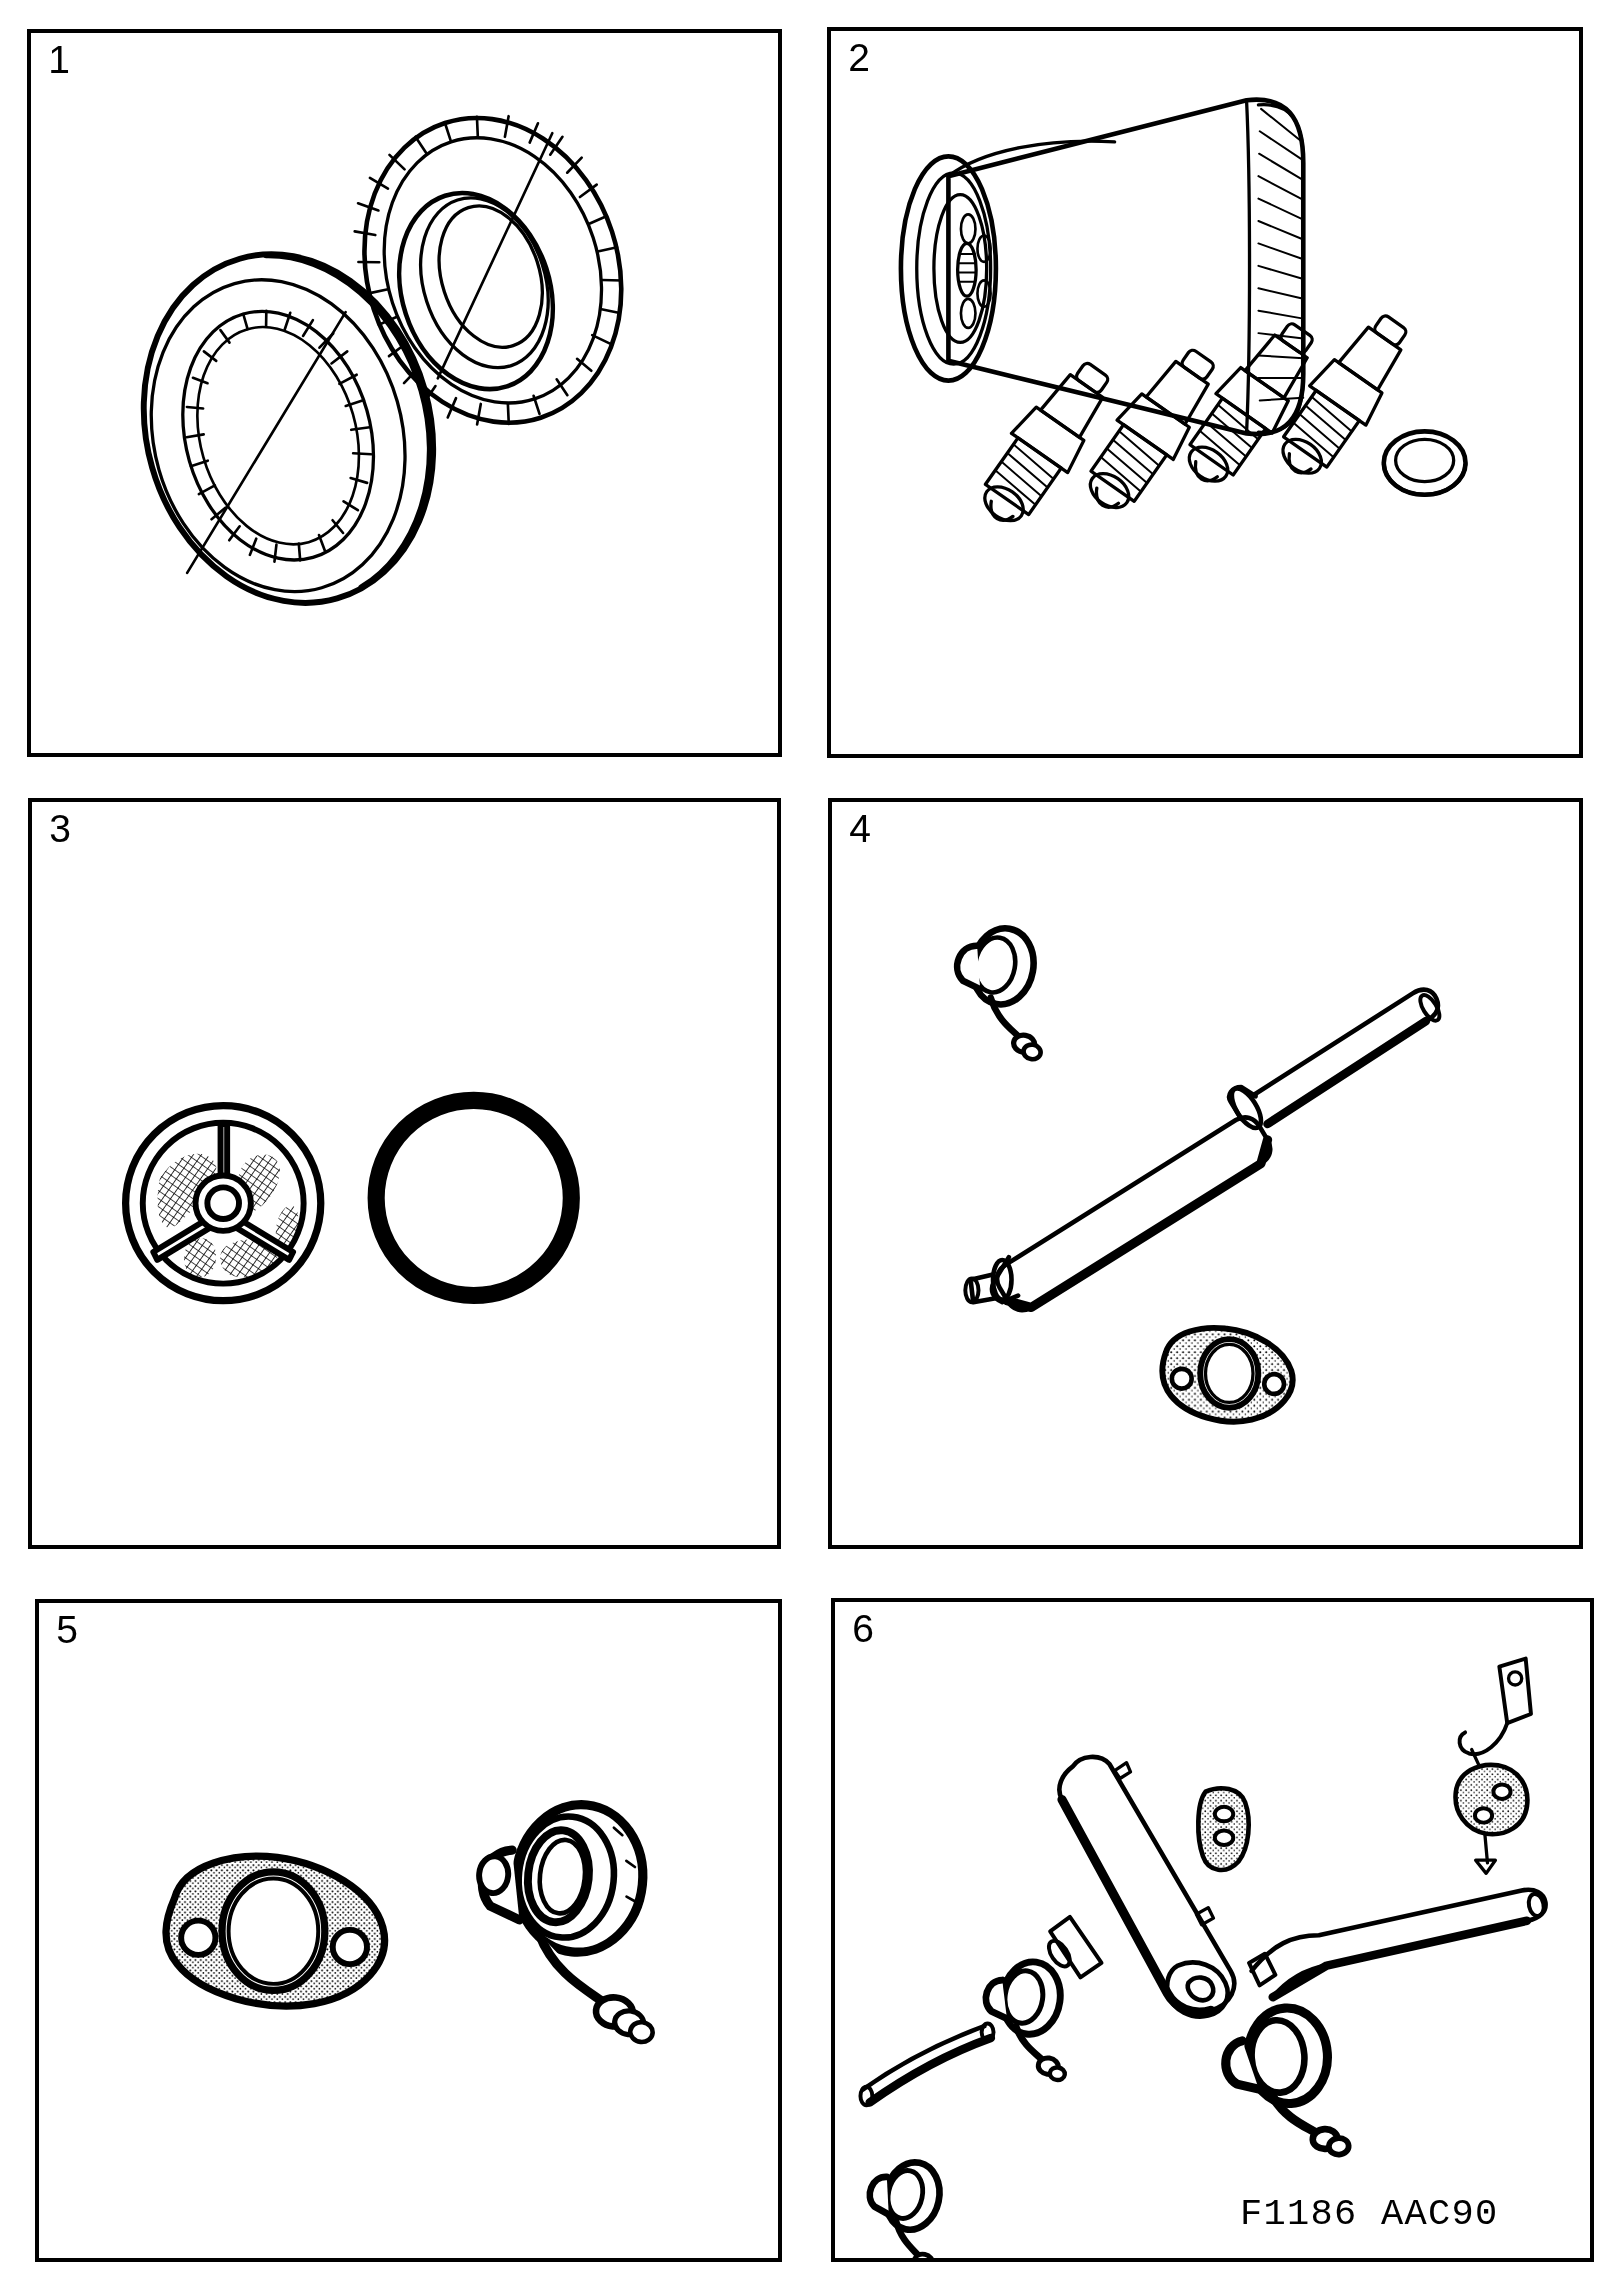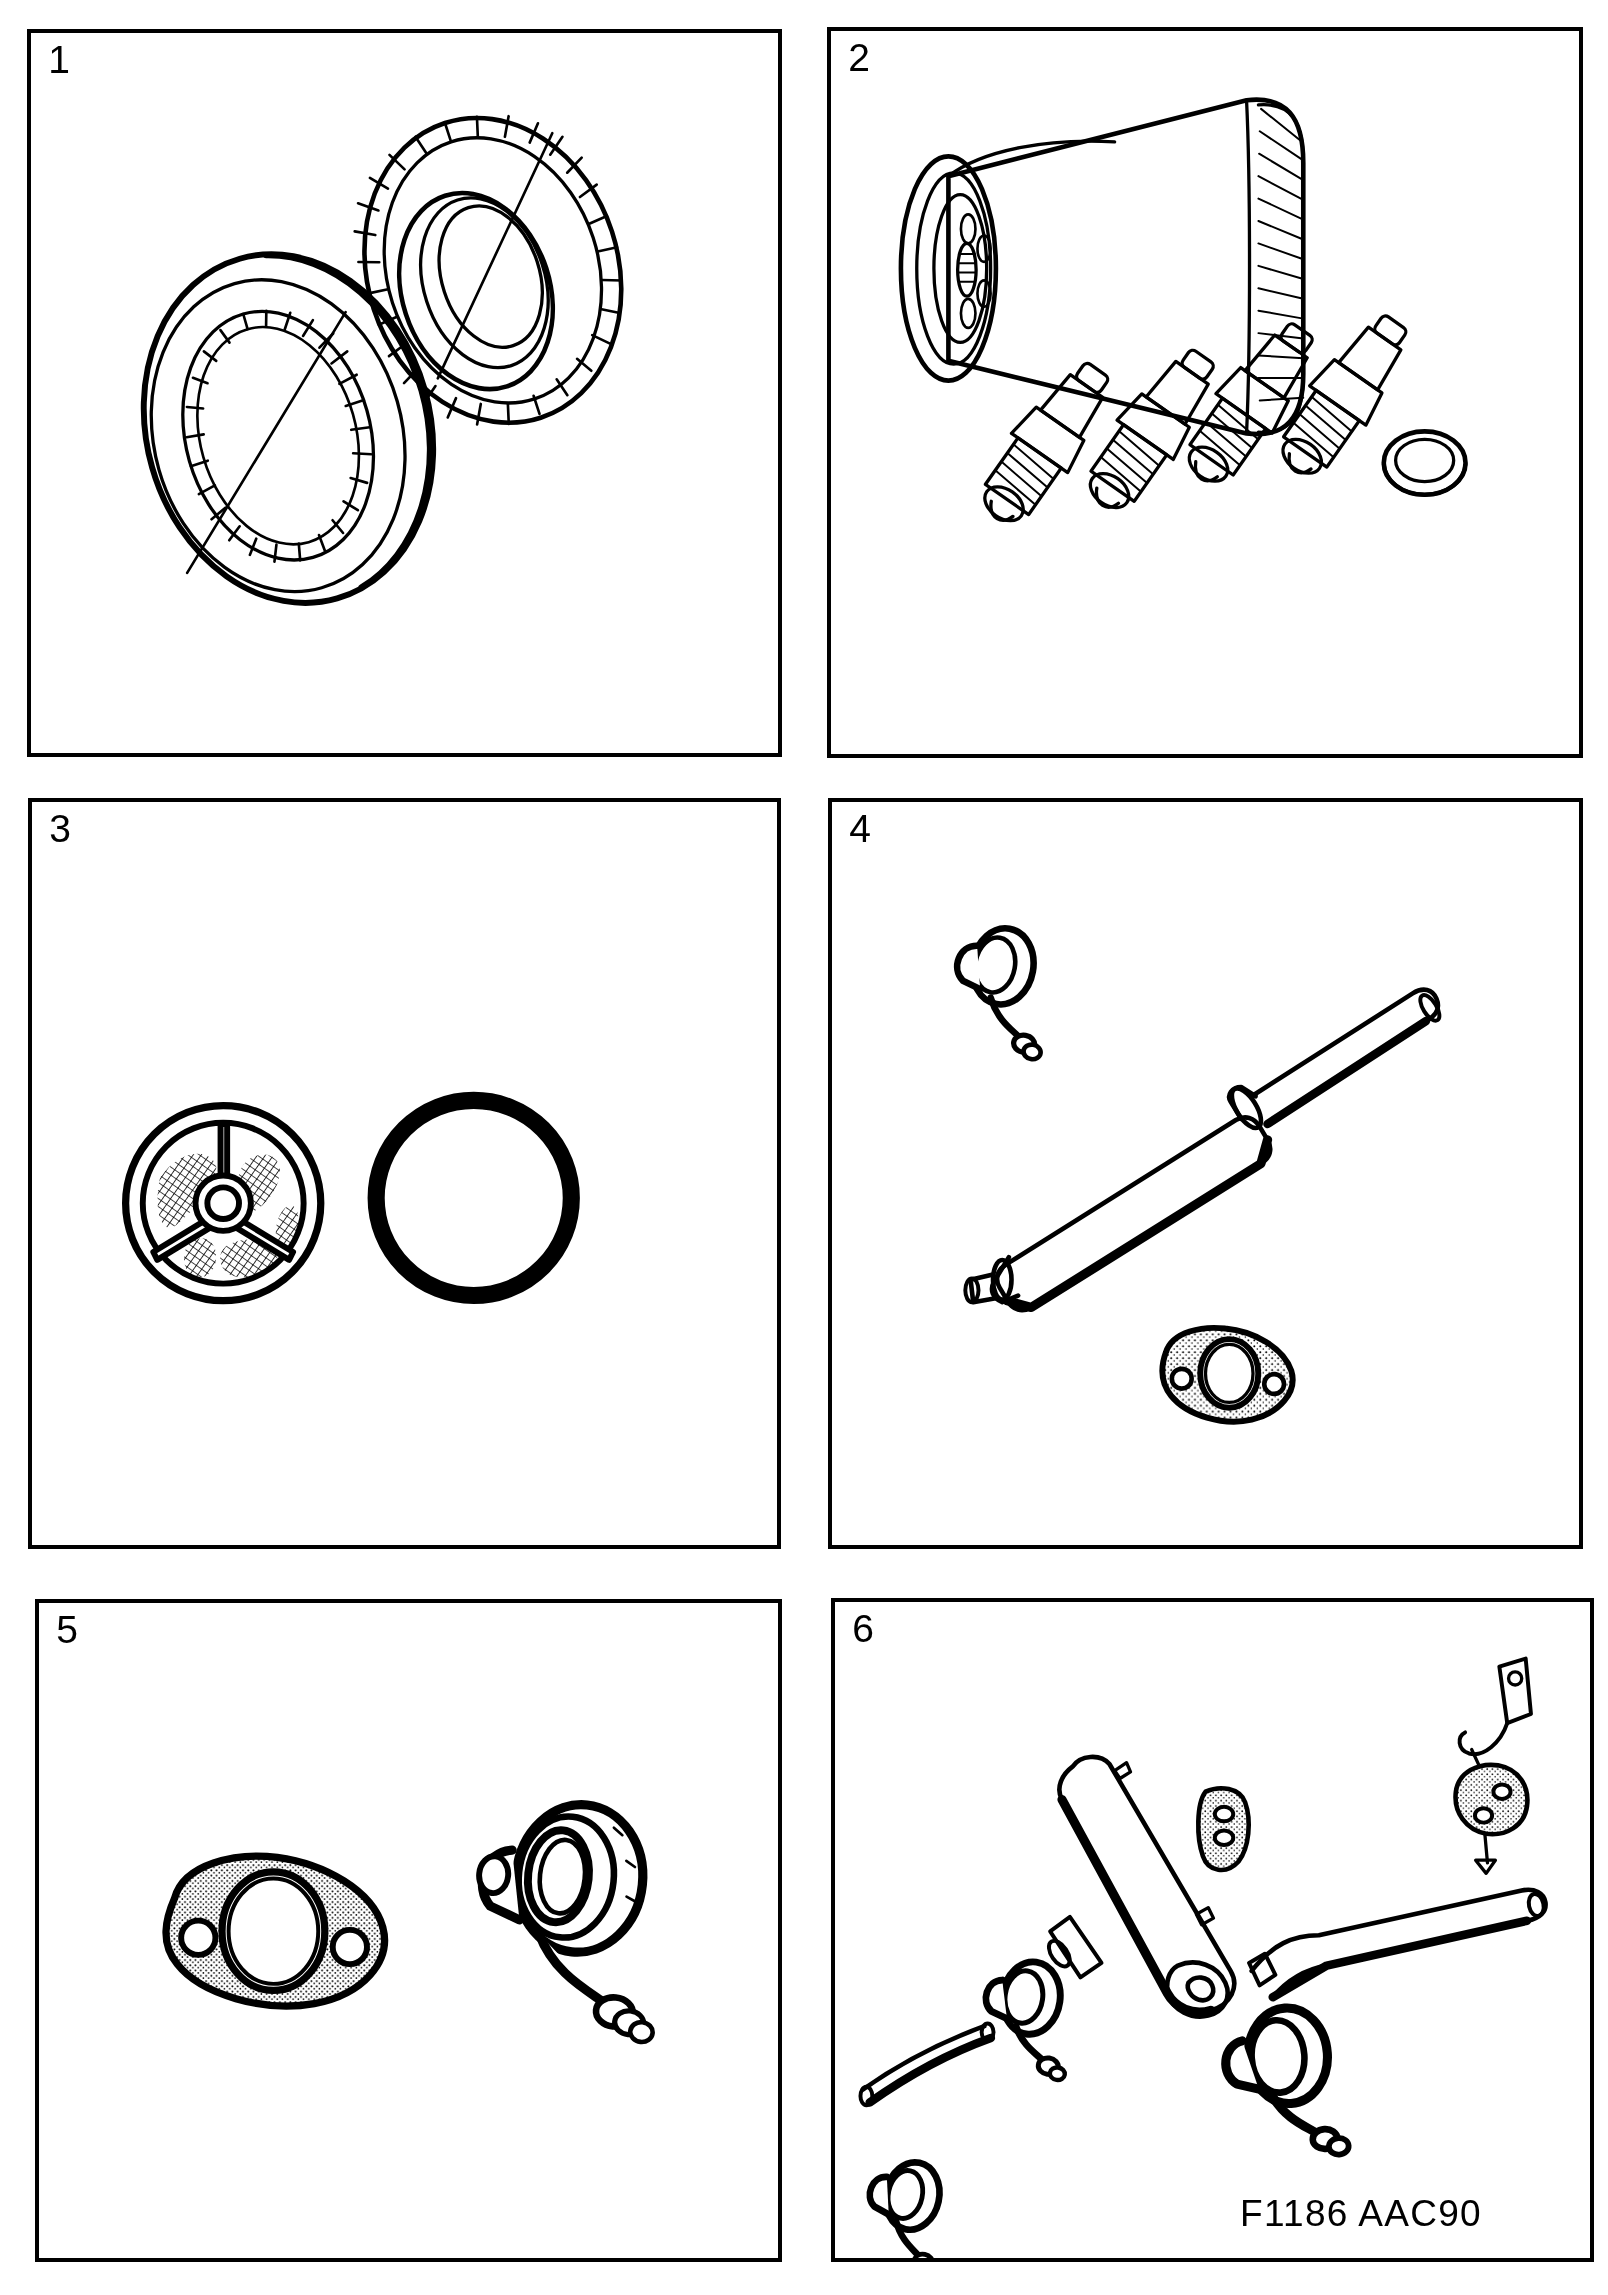"F1186 AAC90" #caption { font-family: Liberation Sans, sans-serif -> Liberation Mono, monospace }
